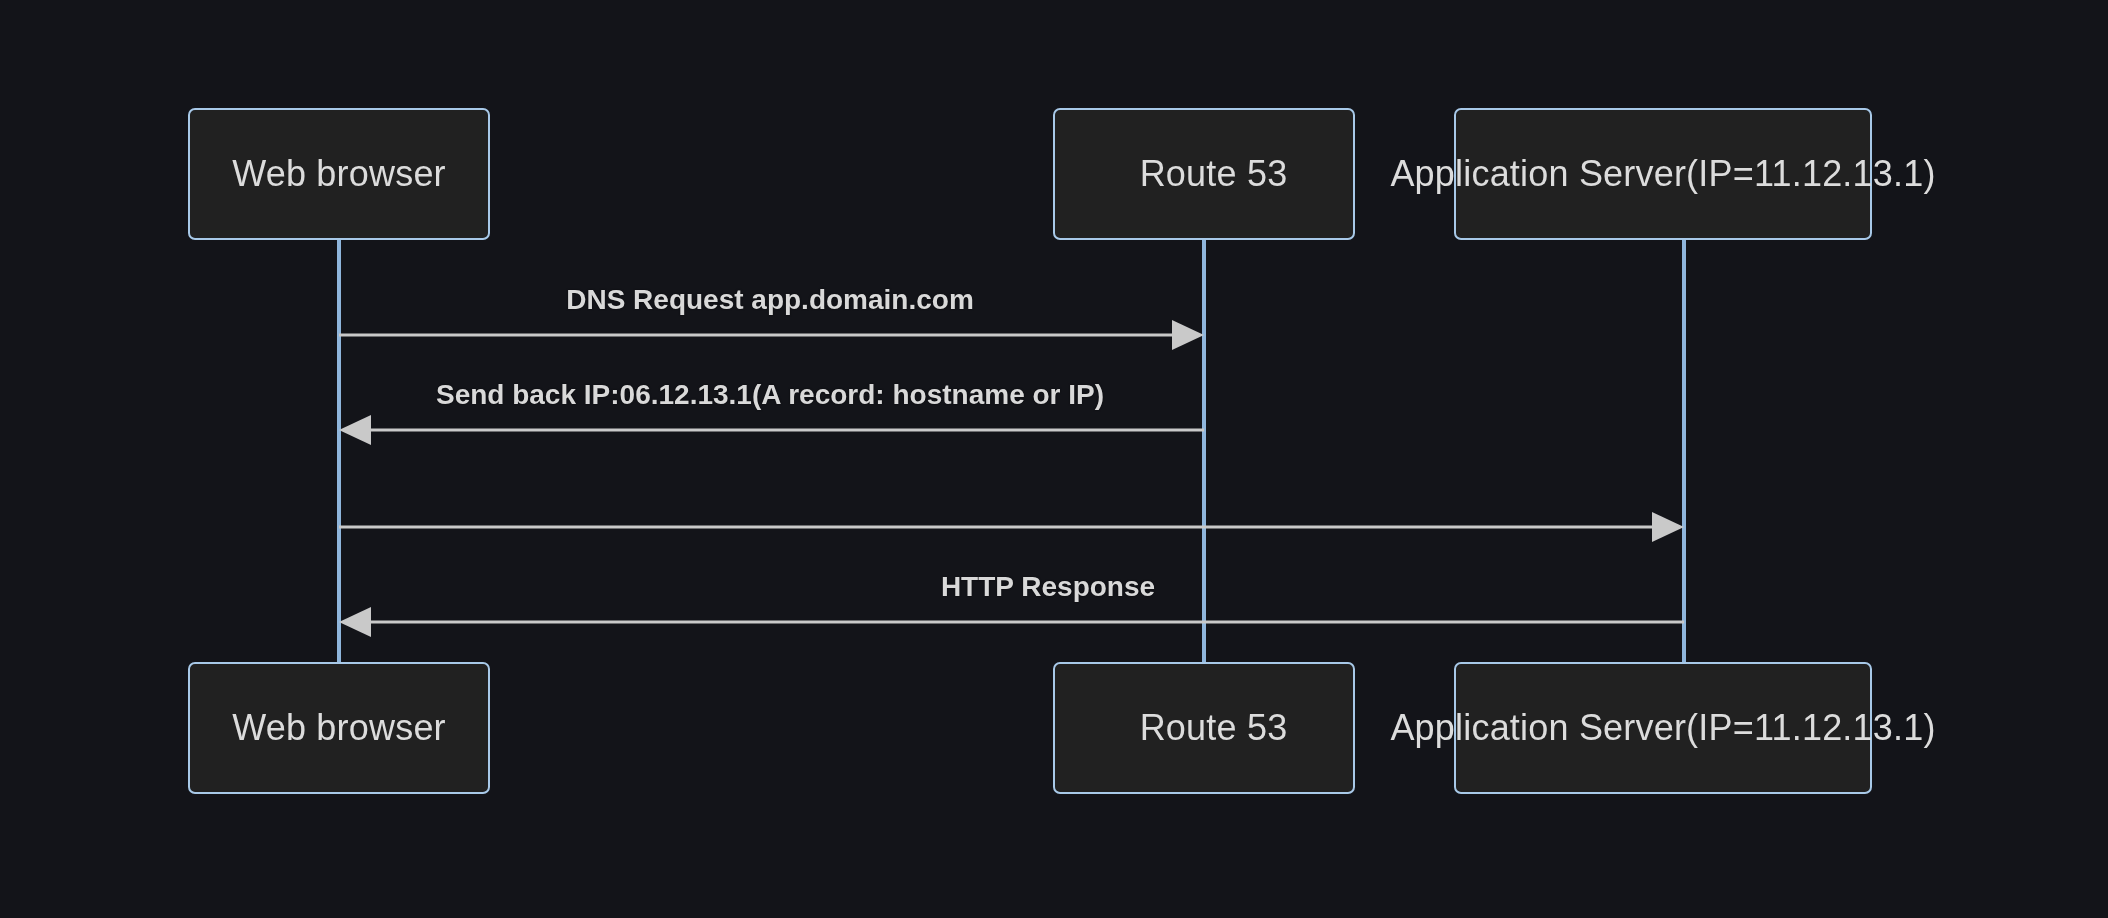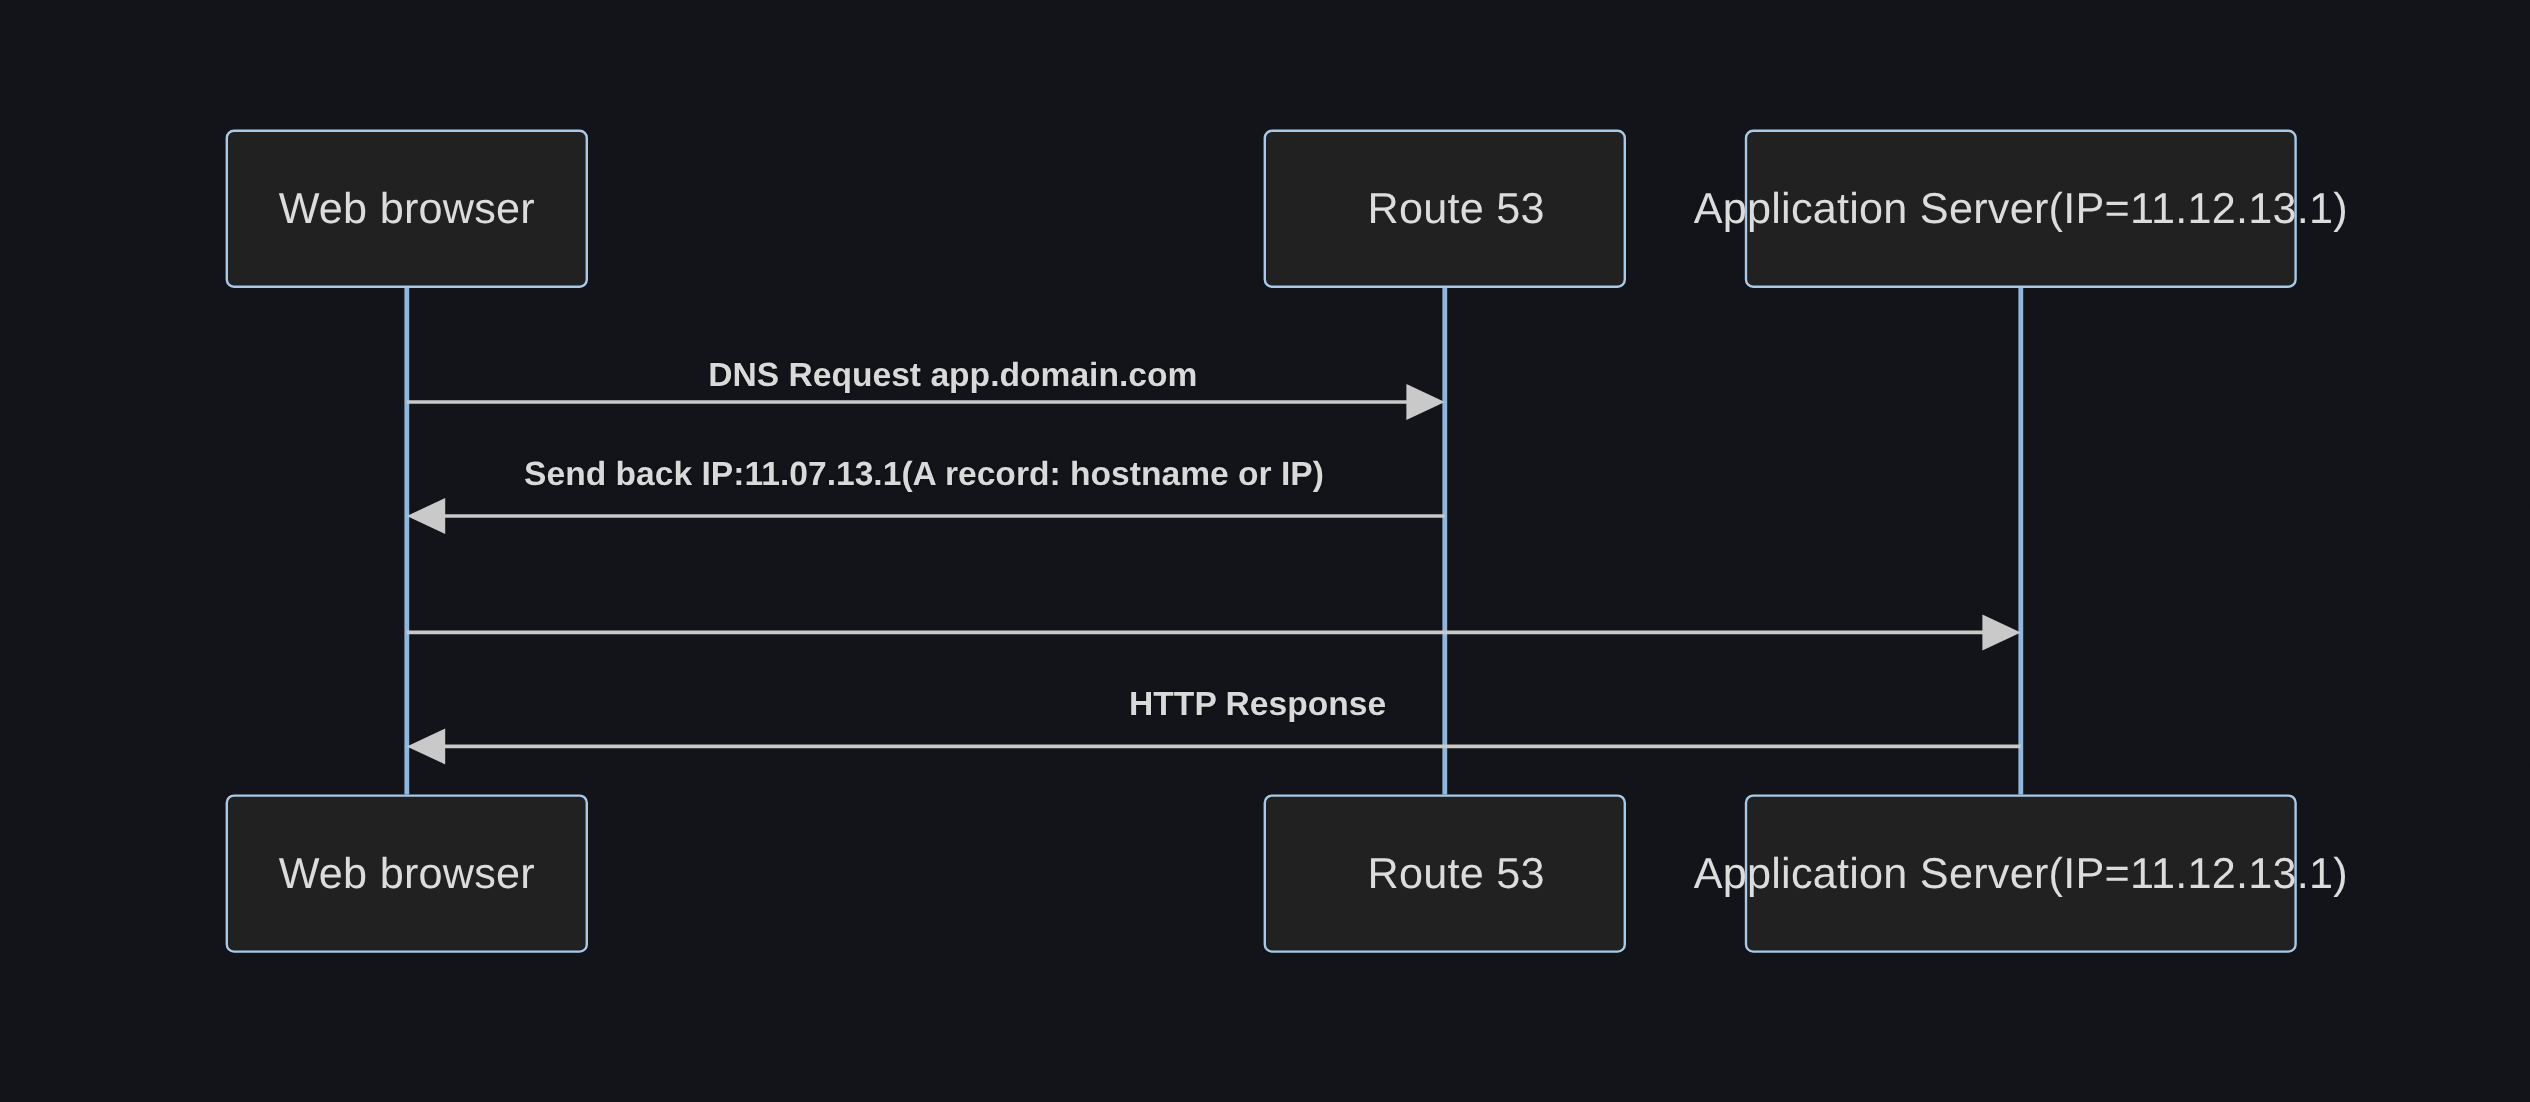"Application Server(IP=11.12.13.1)" .col-appserver { width: 460px -> 418px }
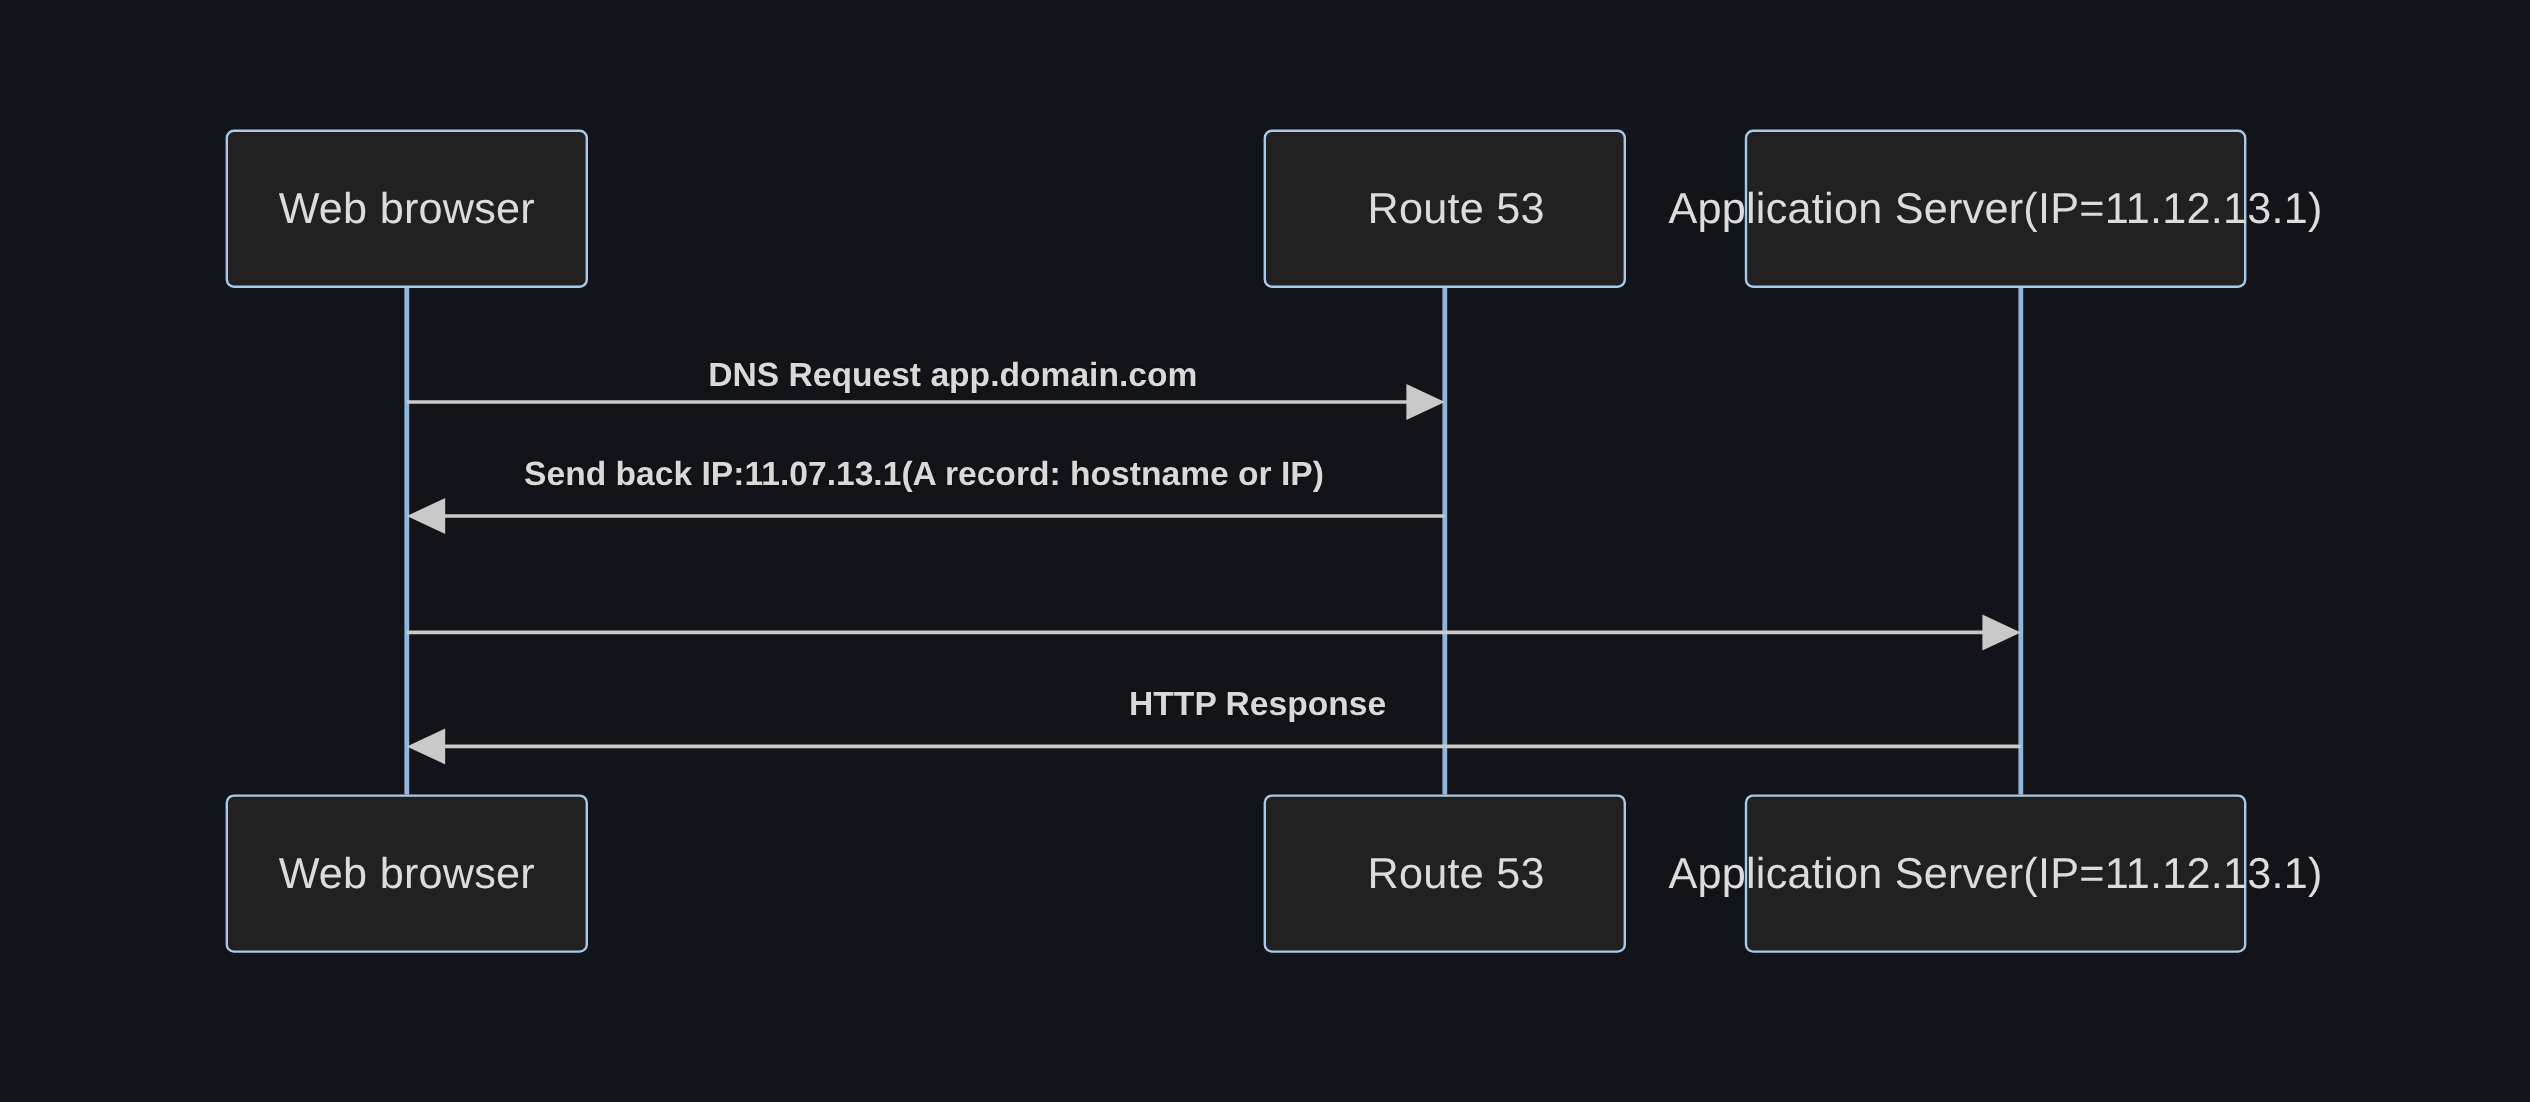"DNS Request app.domain.com" .msg-1 { margin-left: 24px -> none; top: 299px -> 286px }
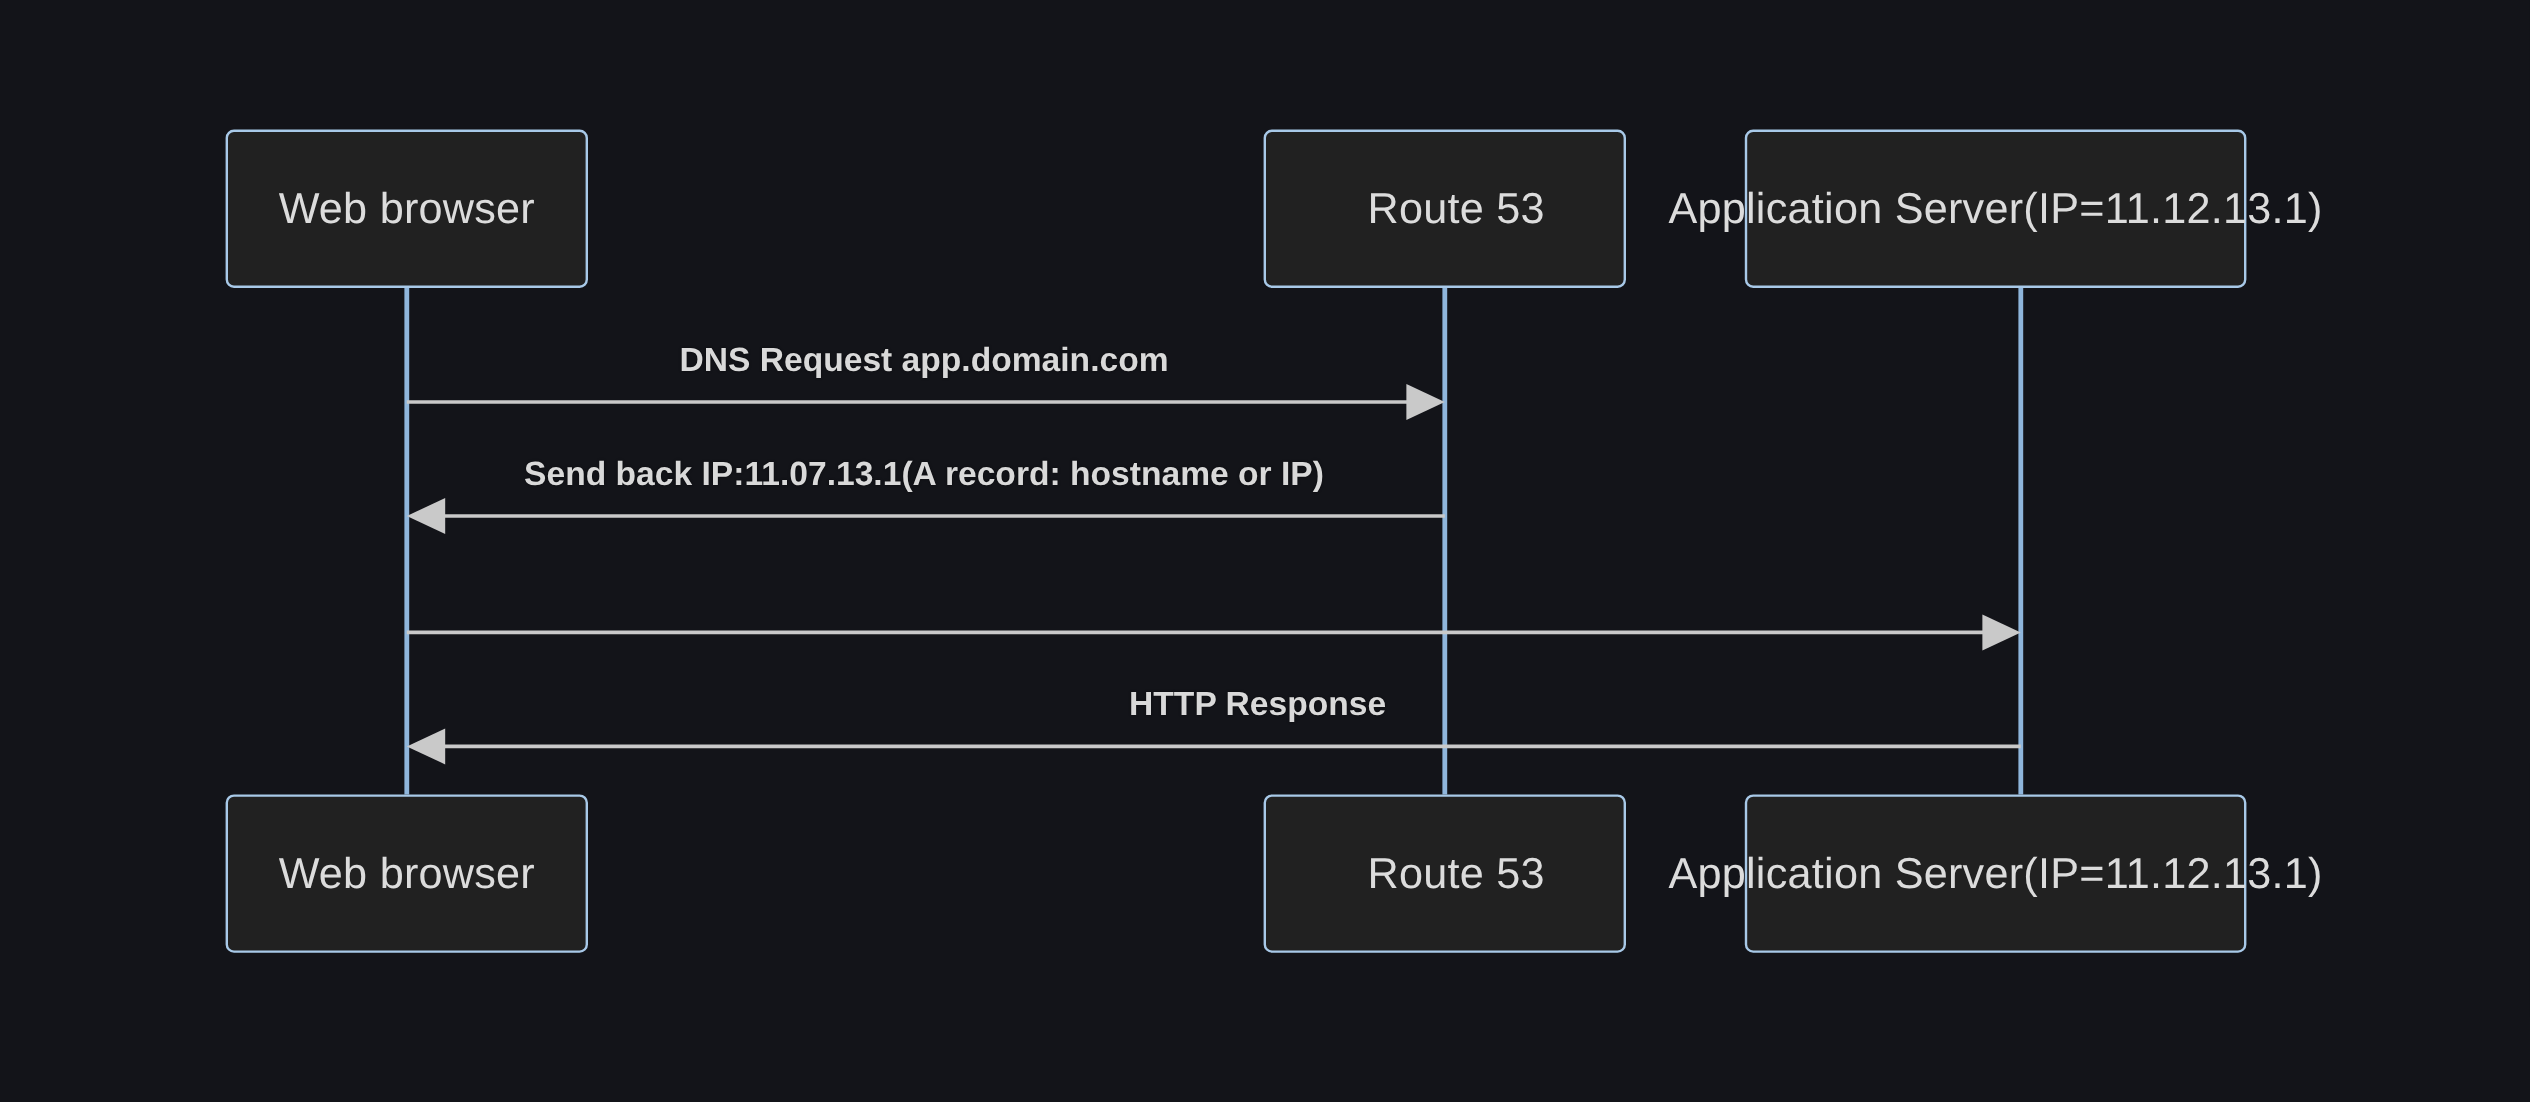"Send back IP:11.07.13.1(A record:" div.message-label { text: IP:11.07.13.1 -> IP:06.12.13.1 }
